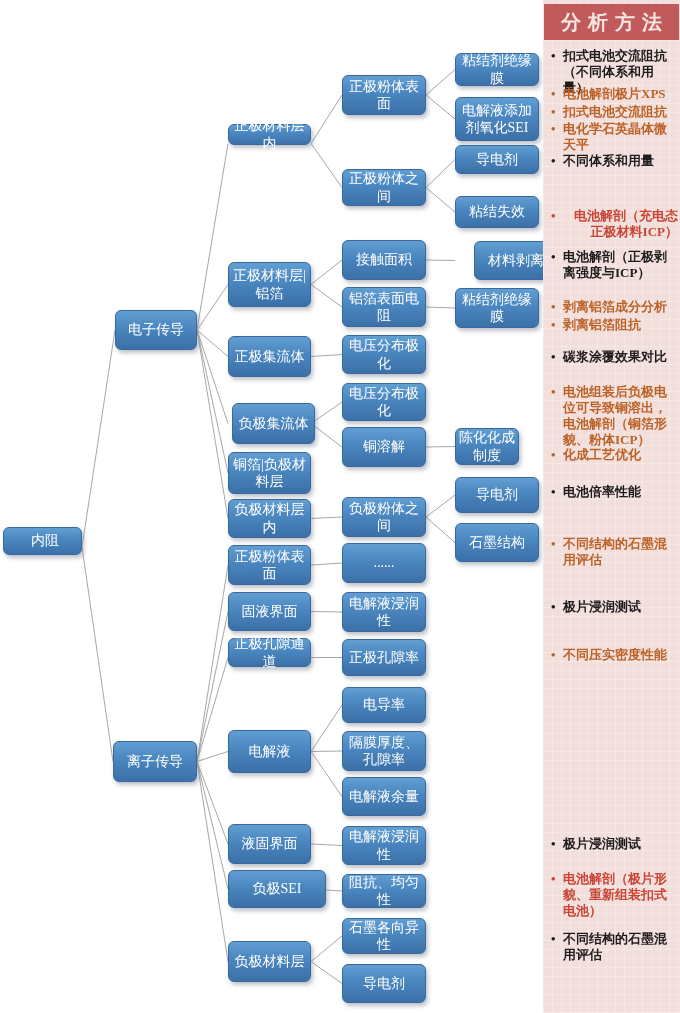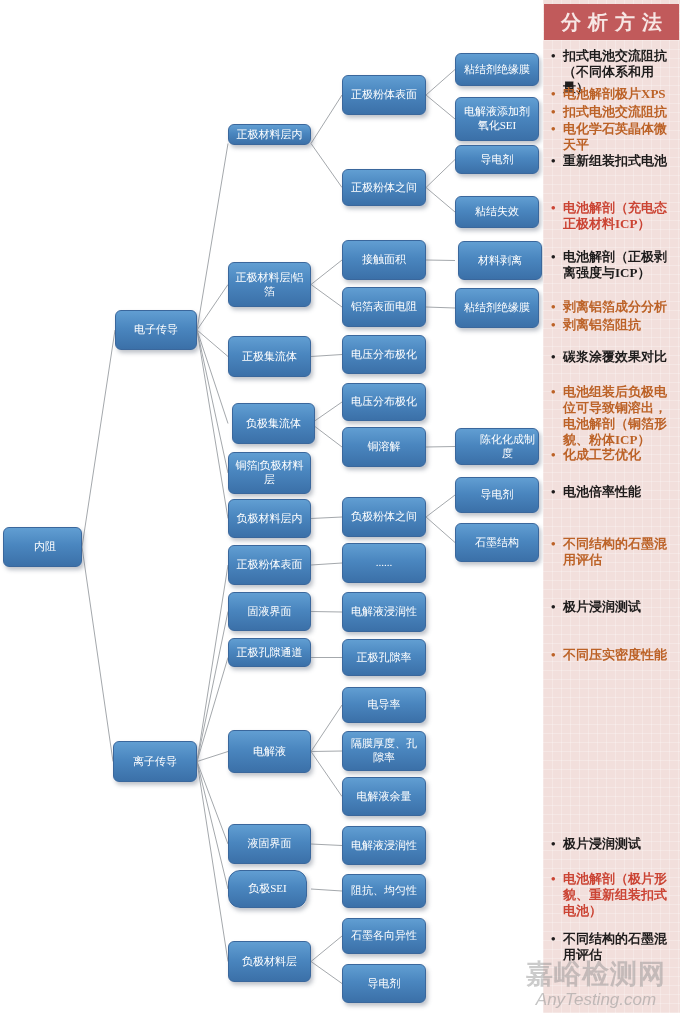"粘结剂绝缘膜" .node { font-size: 11px -> 14px }
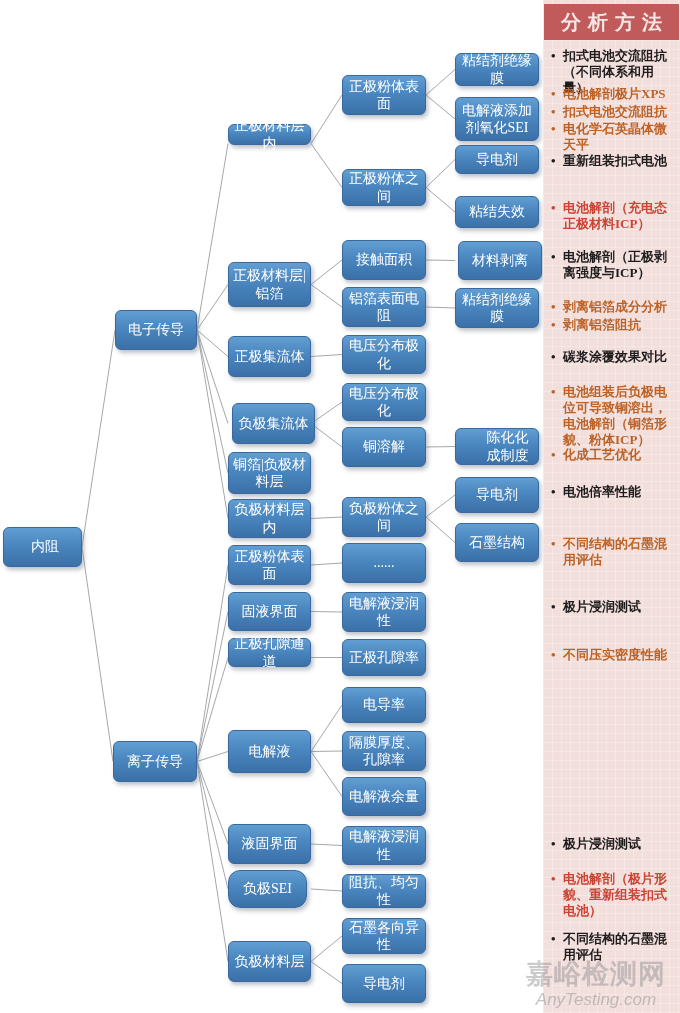"重新组装扣式电池" li.c-black { text: 重新组装扣式电池 -> 不同体系和用量 }
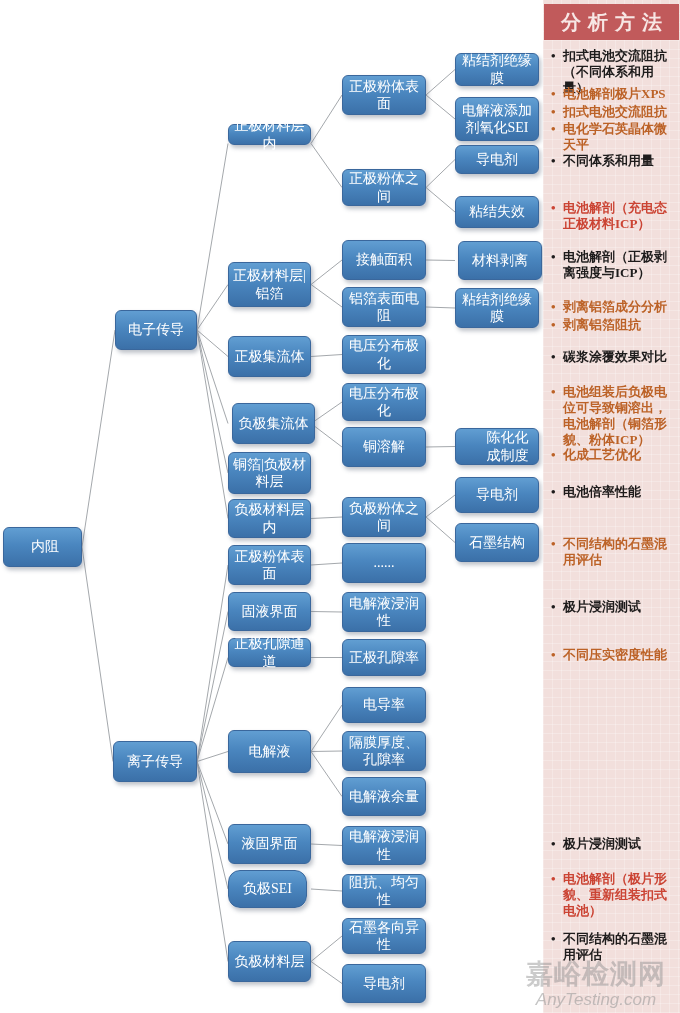"电池解剖（充电态正极材料ICP）" li.c-red { text-align: none -> right; top: 200px -> 208px }
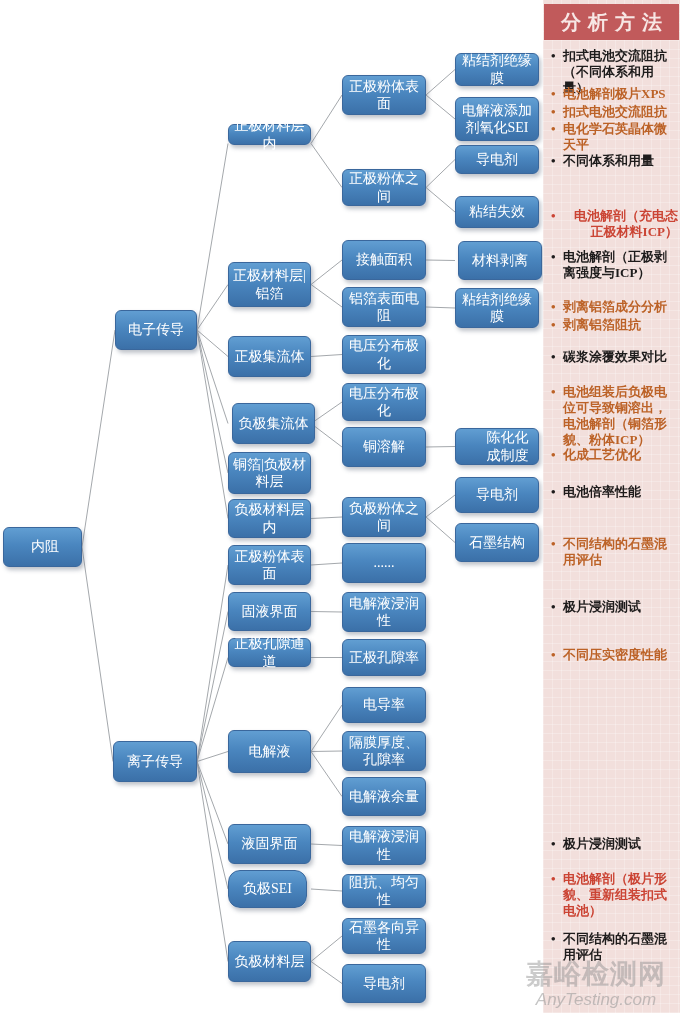"材料剥离" div.node { left: 458px -> 474px }
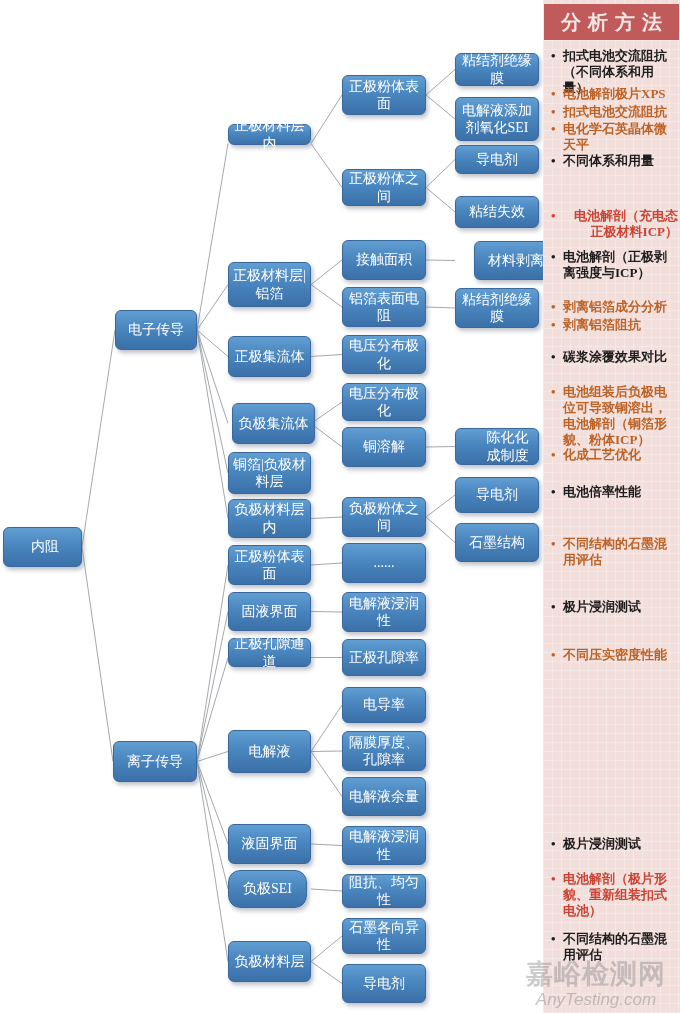"陈化化成制度" div.node { padding-left: 24px -> none; width: 84px -> 64px }
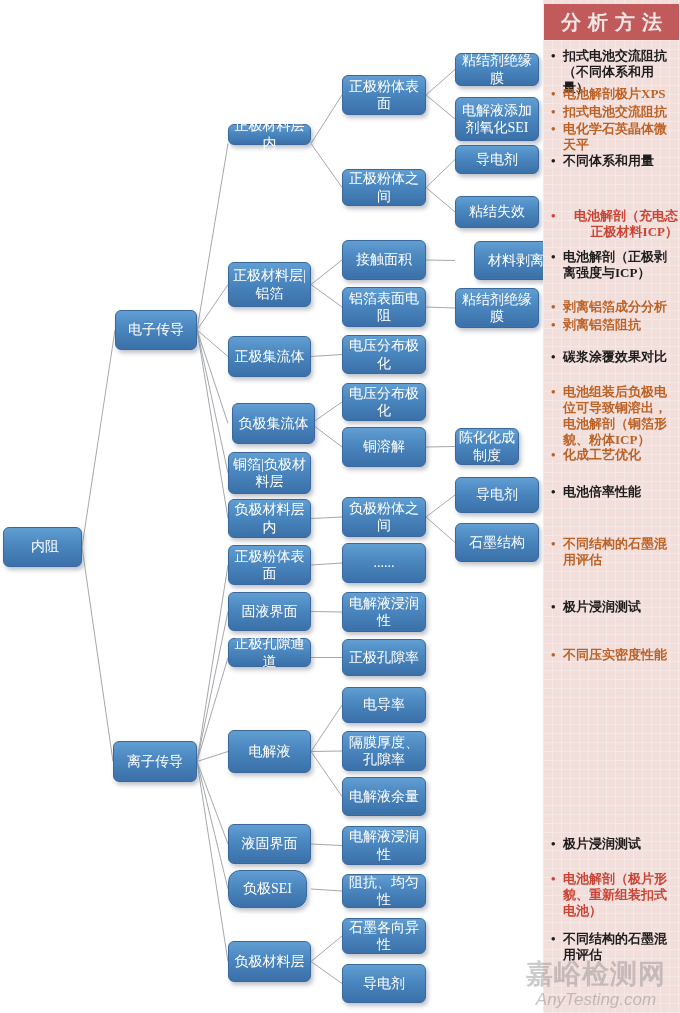"内阻" div.node { height: 40px -> 28px }
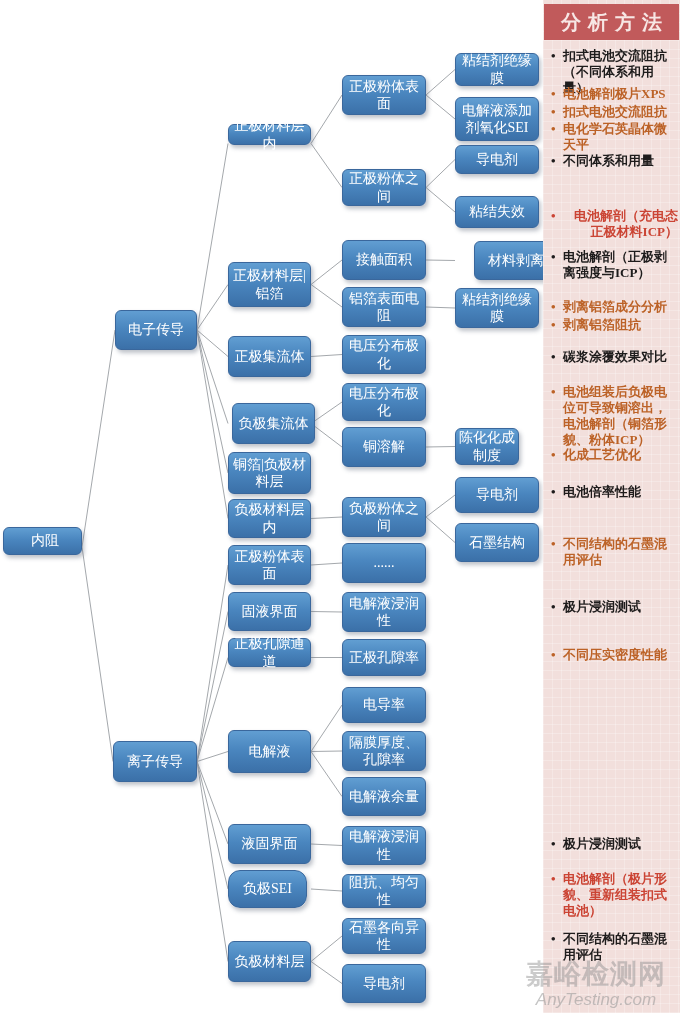"负极SEI" div.node { border-radius: 12px -> none; width: 79px -> 98px }
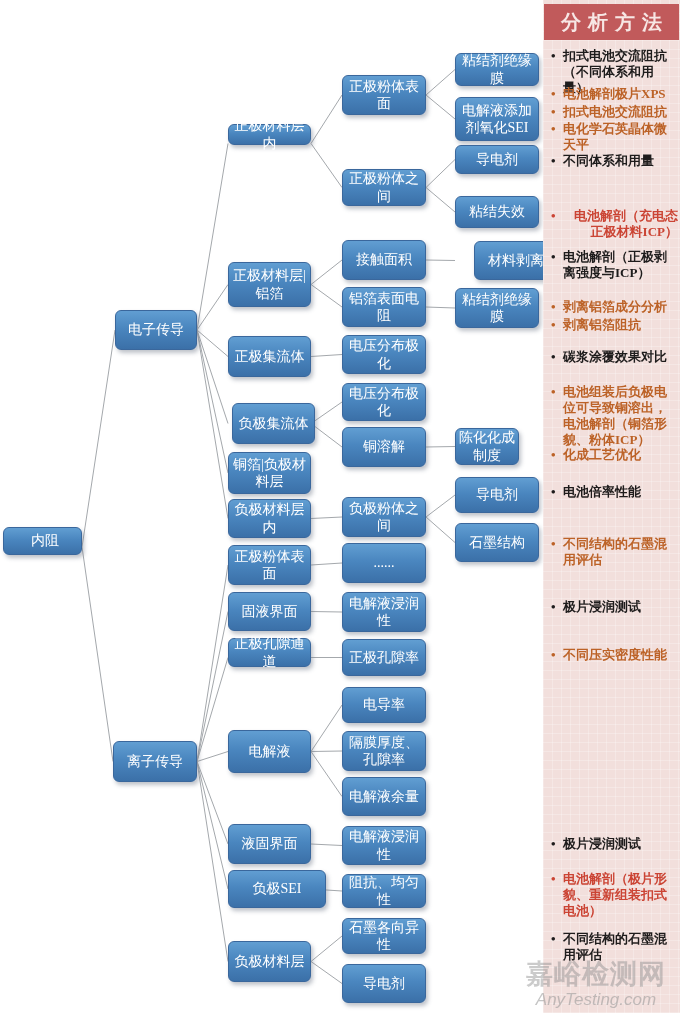"嘉峪检测网" div { html: <div> <div>嘉峪检测网</div> <div>AnyTesting.com</div> </div> -> none }
